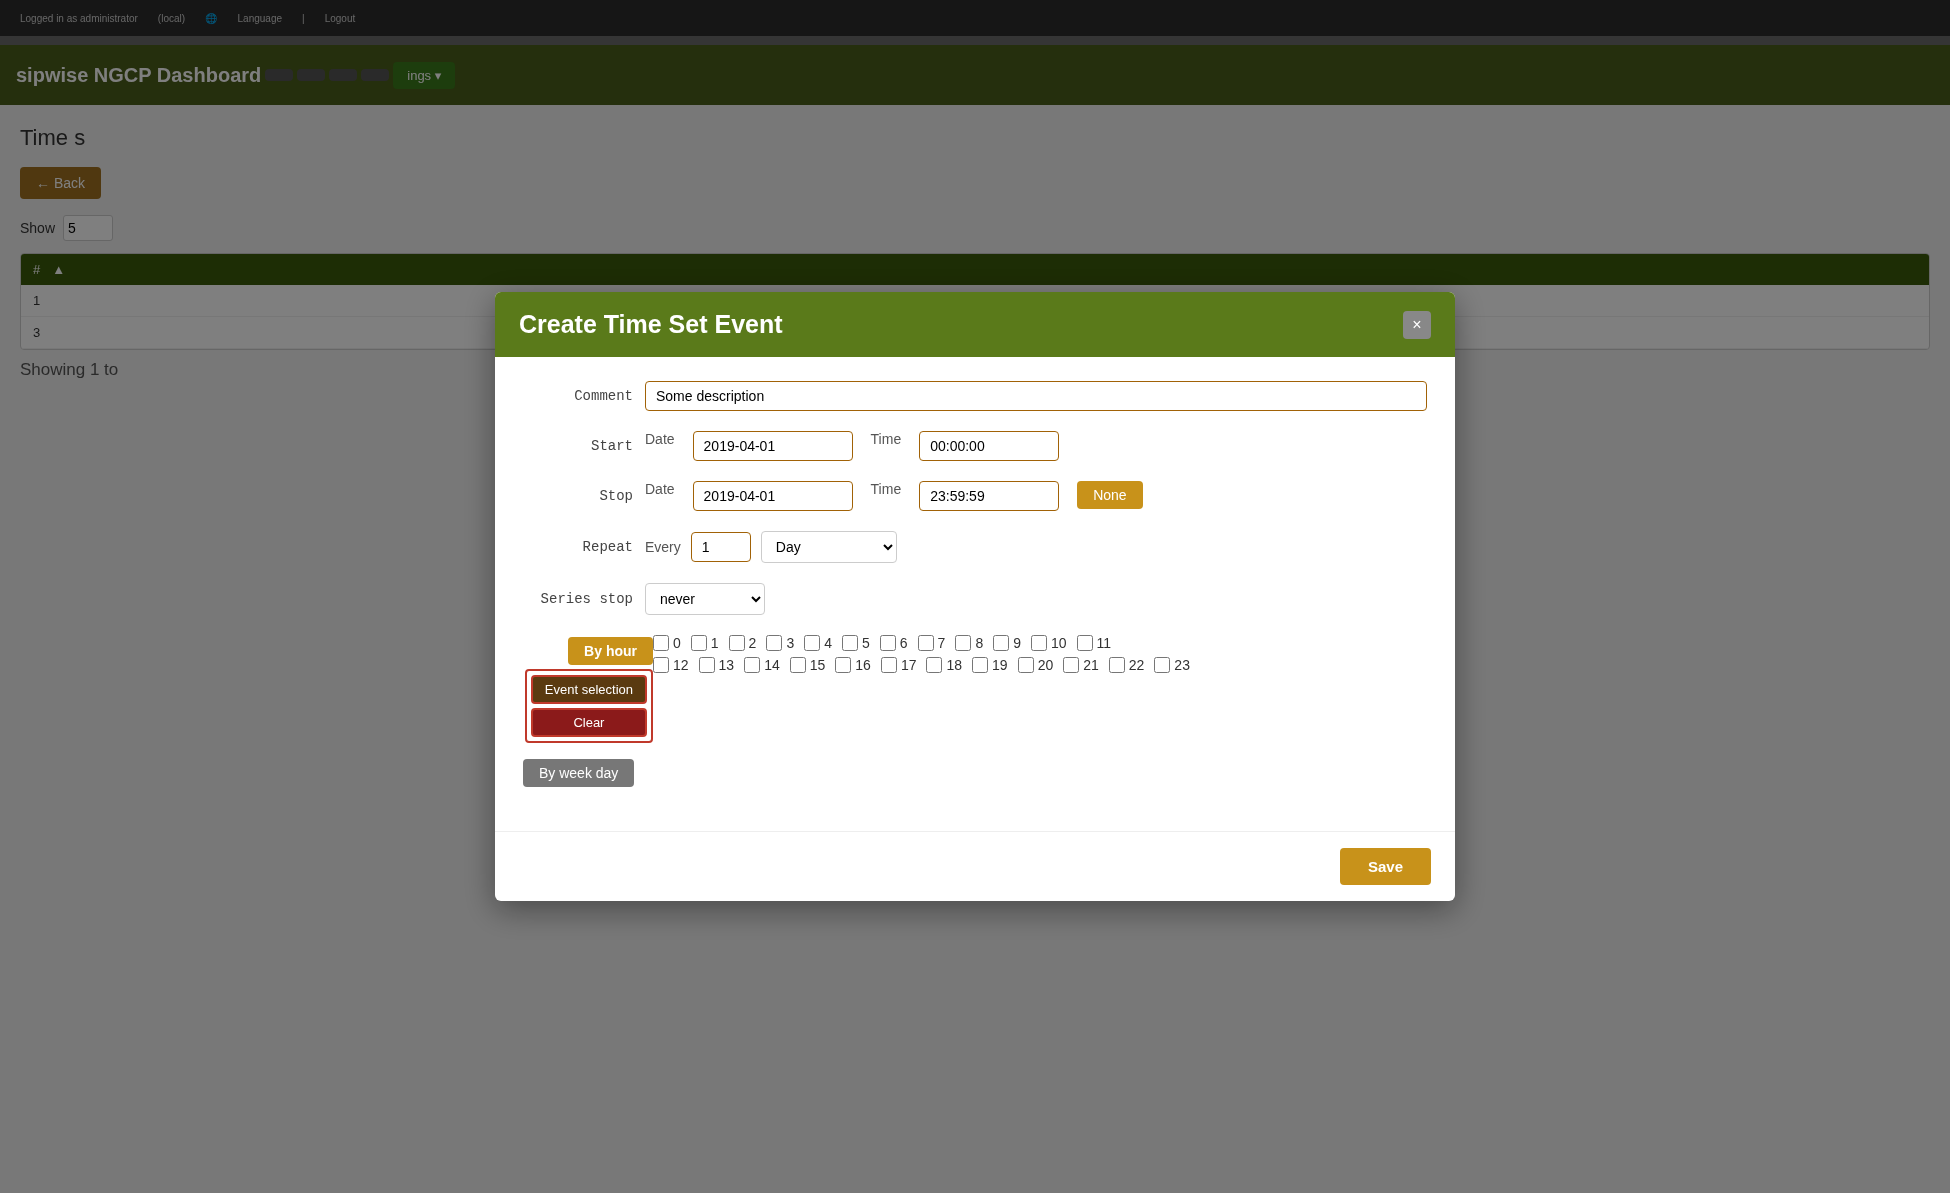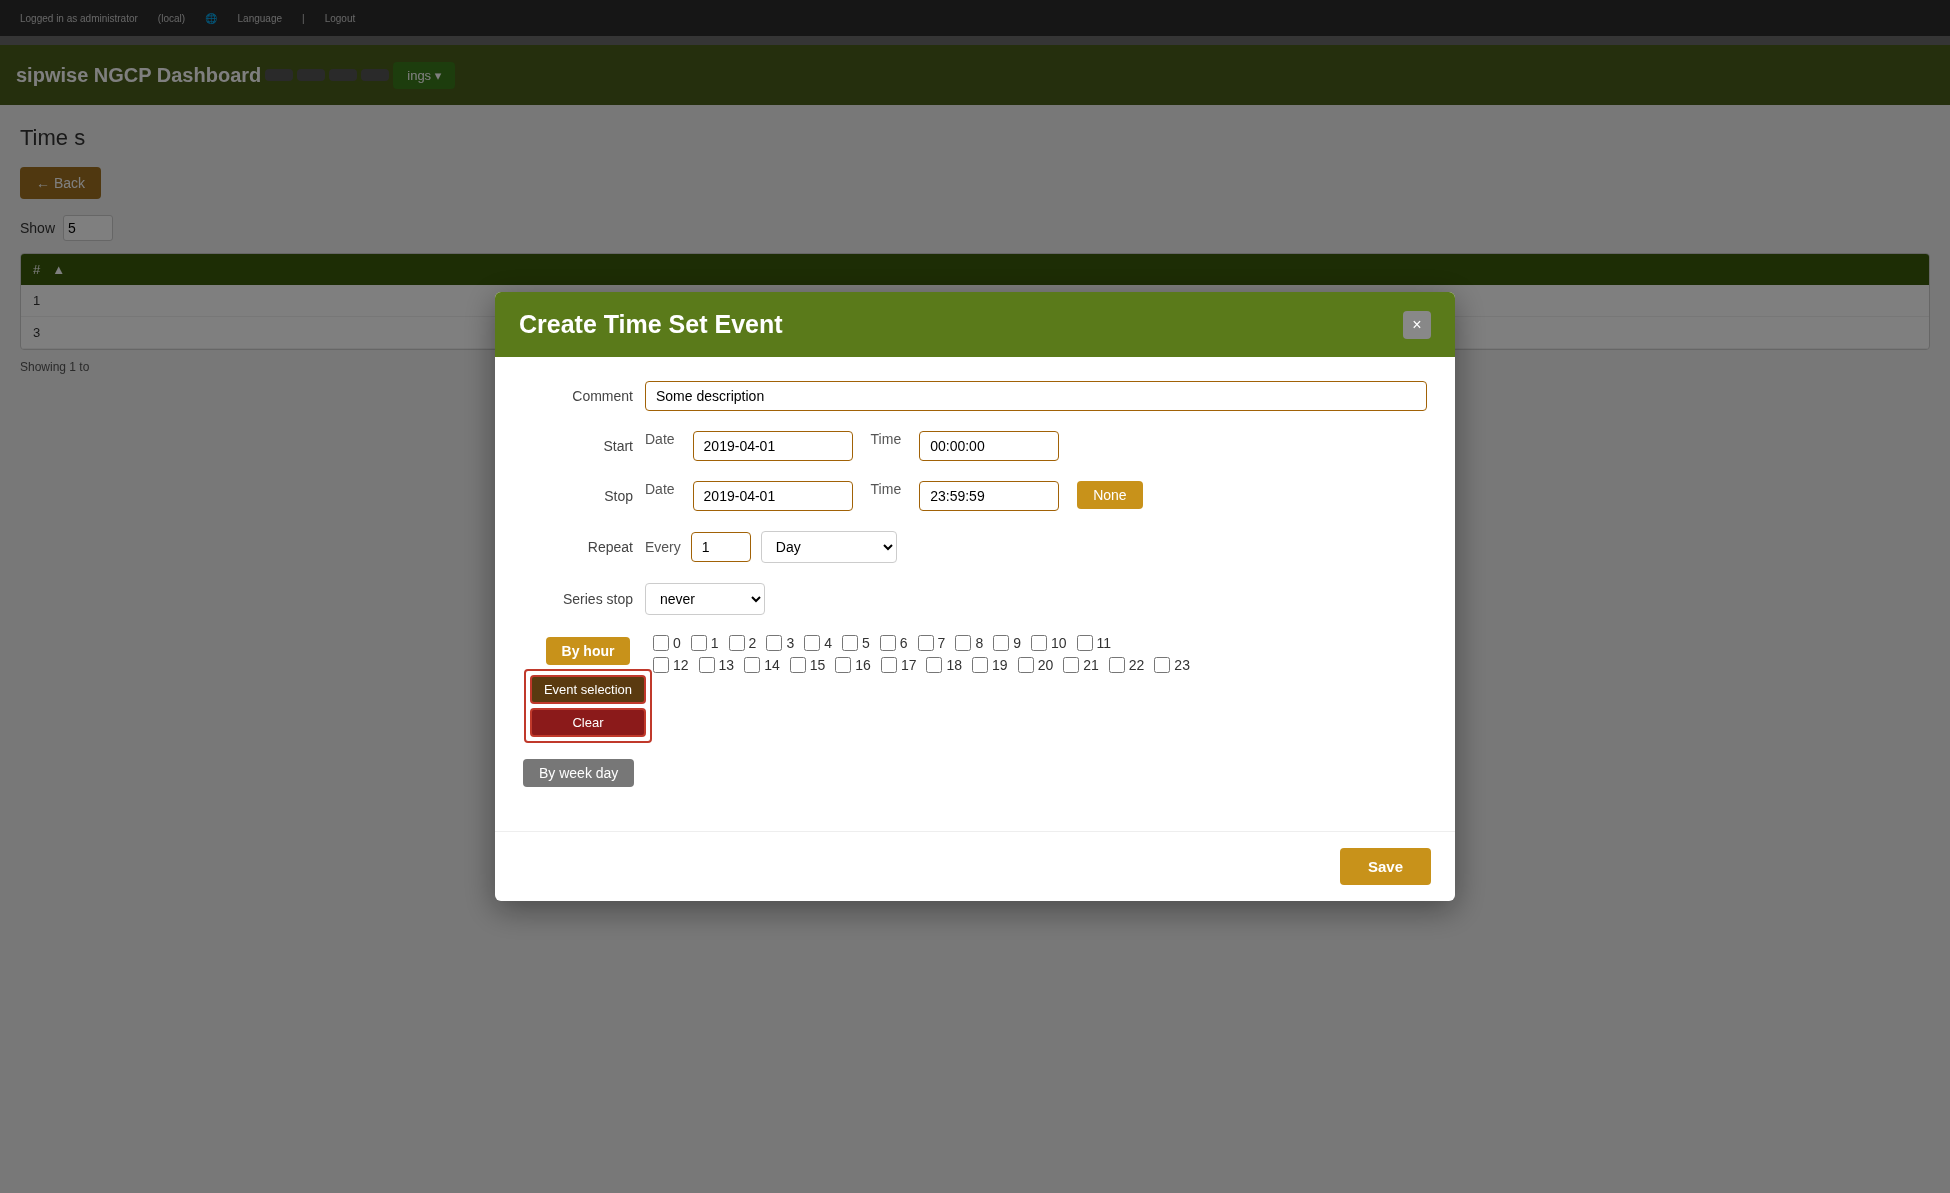"Showing 1 to" div { font-size: 12px -> 17px }
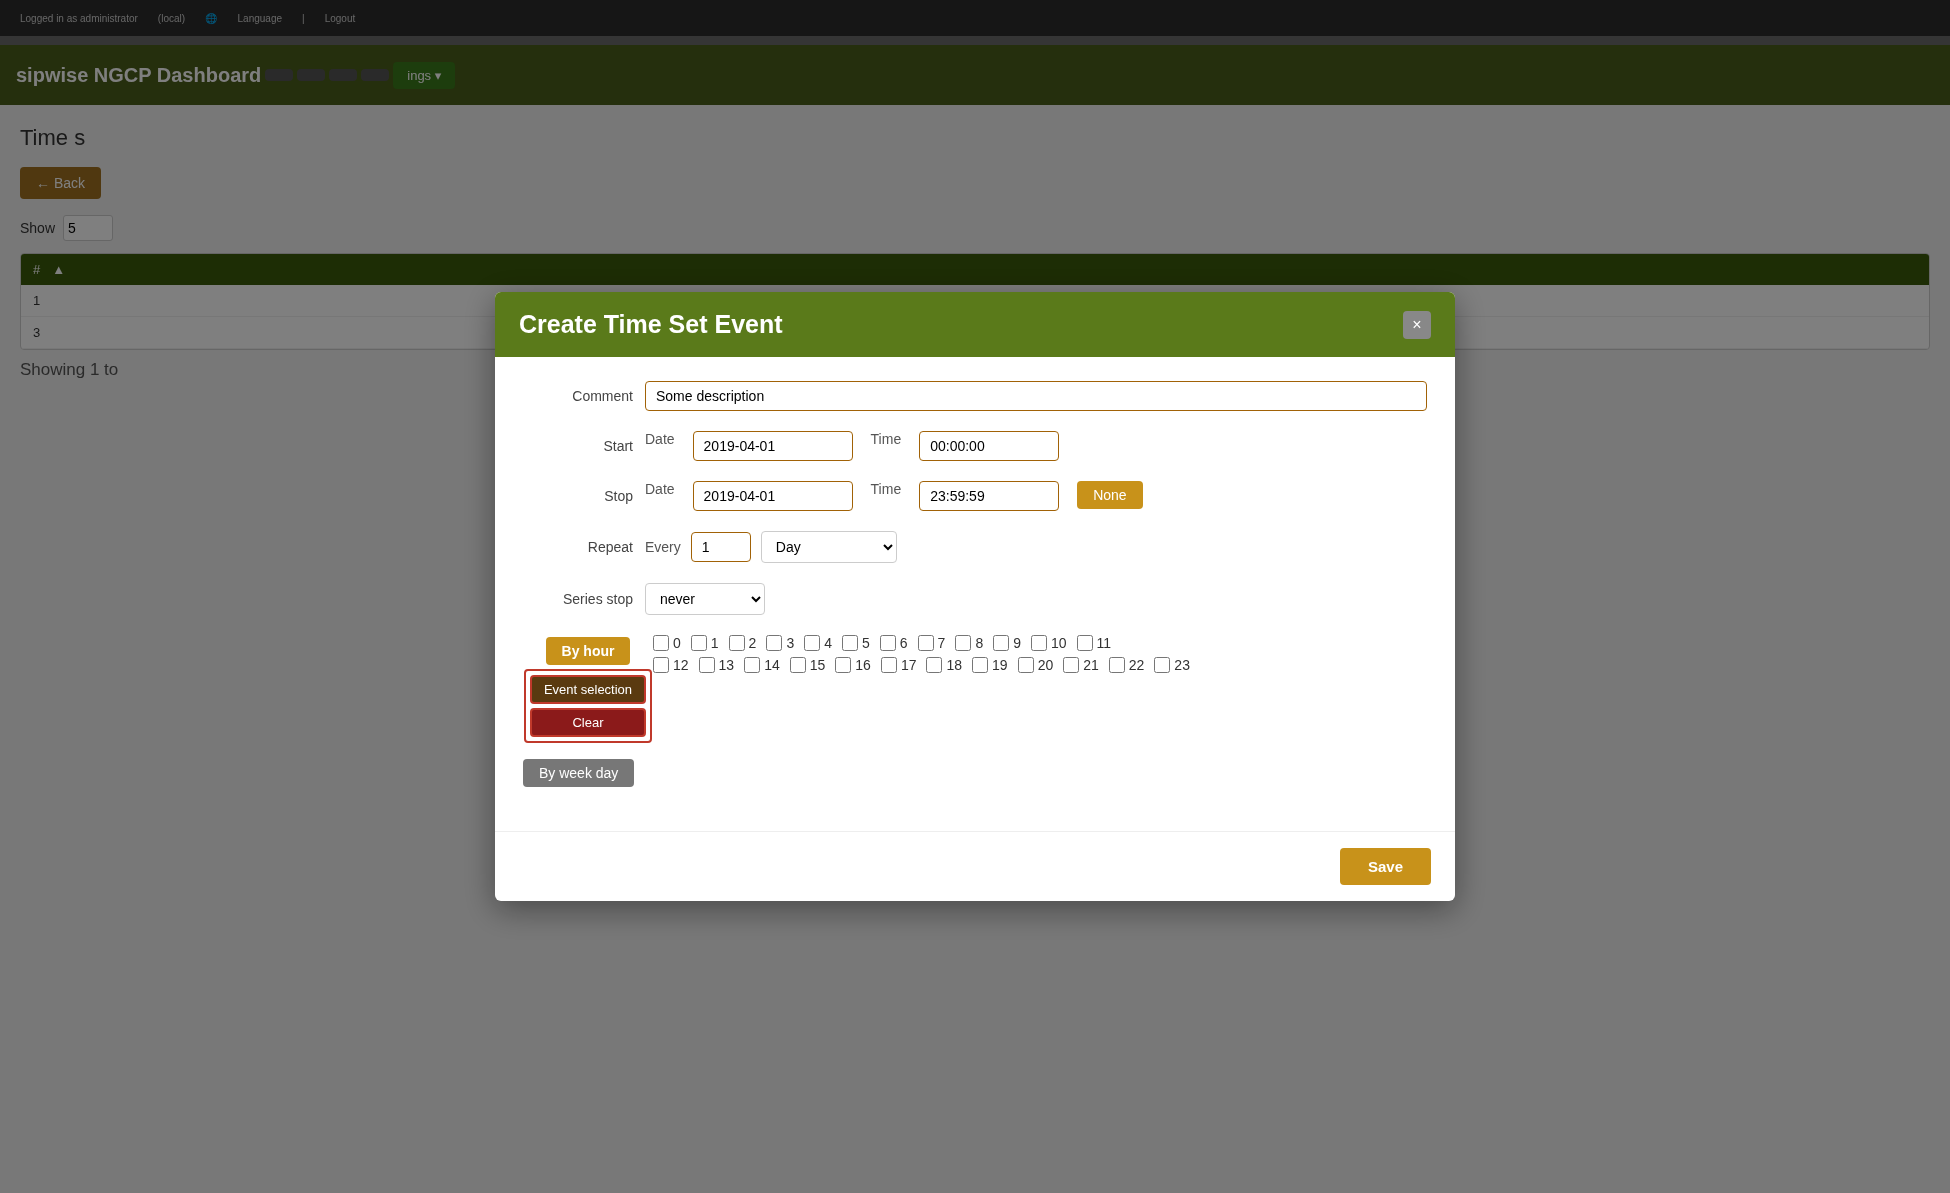"Comment" .form-label { font-family: none -> Liberation Mono, monospace }
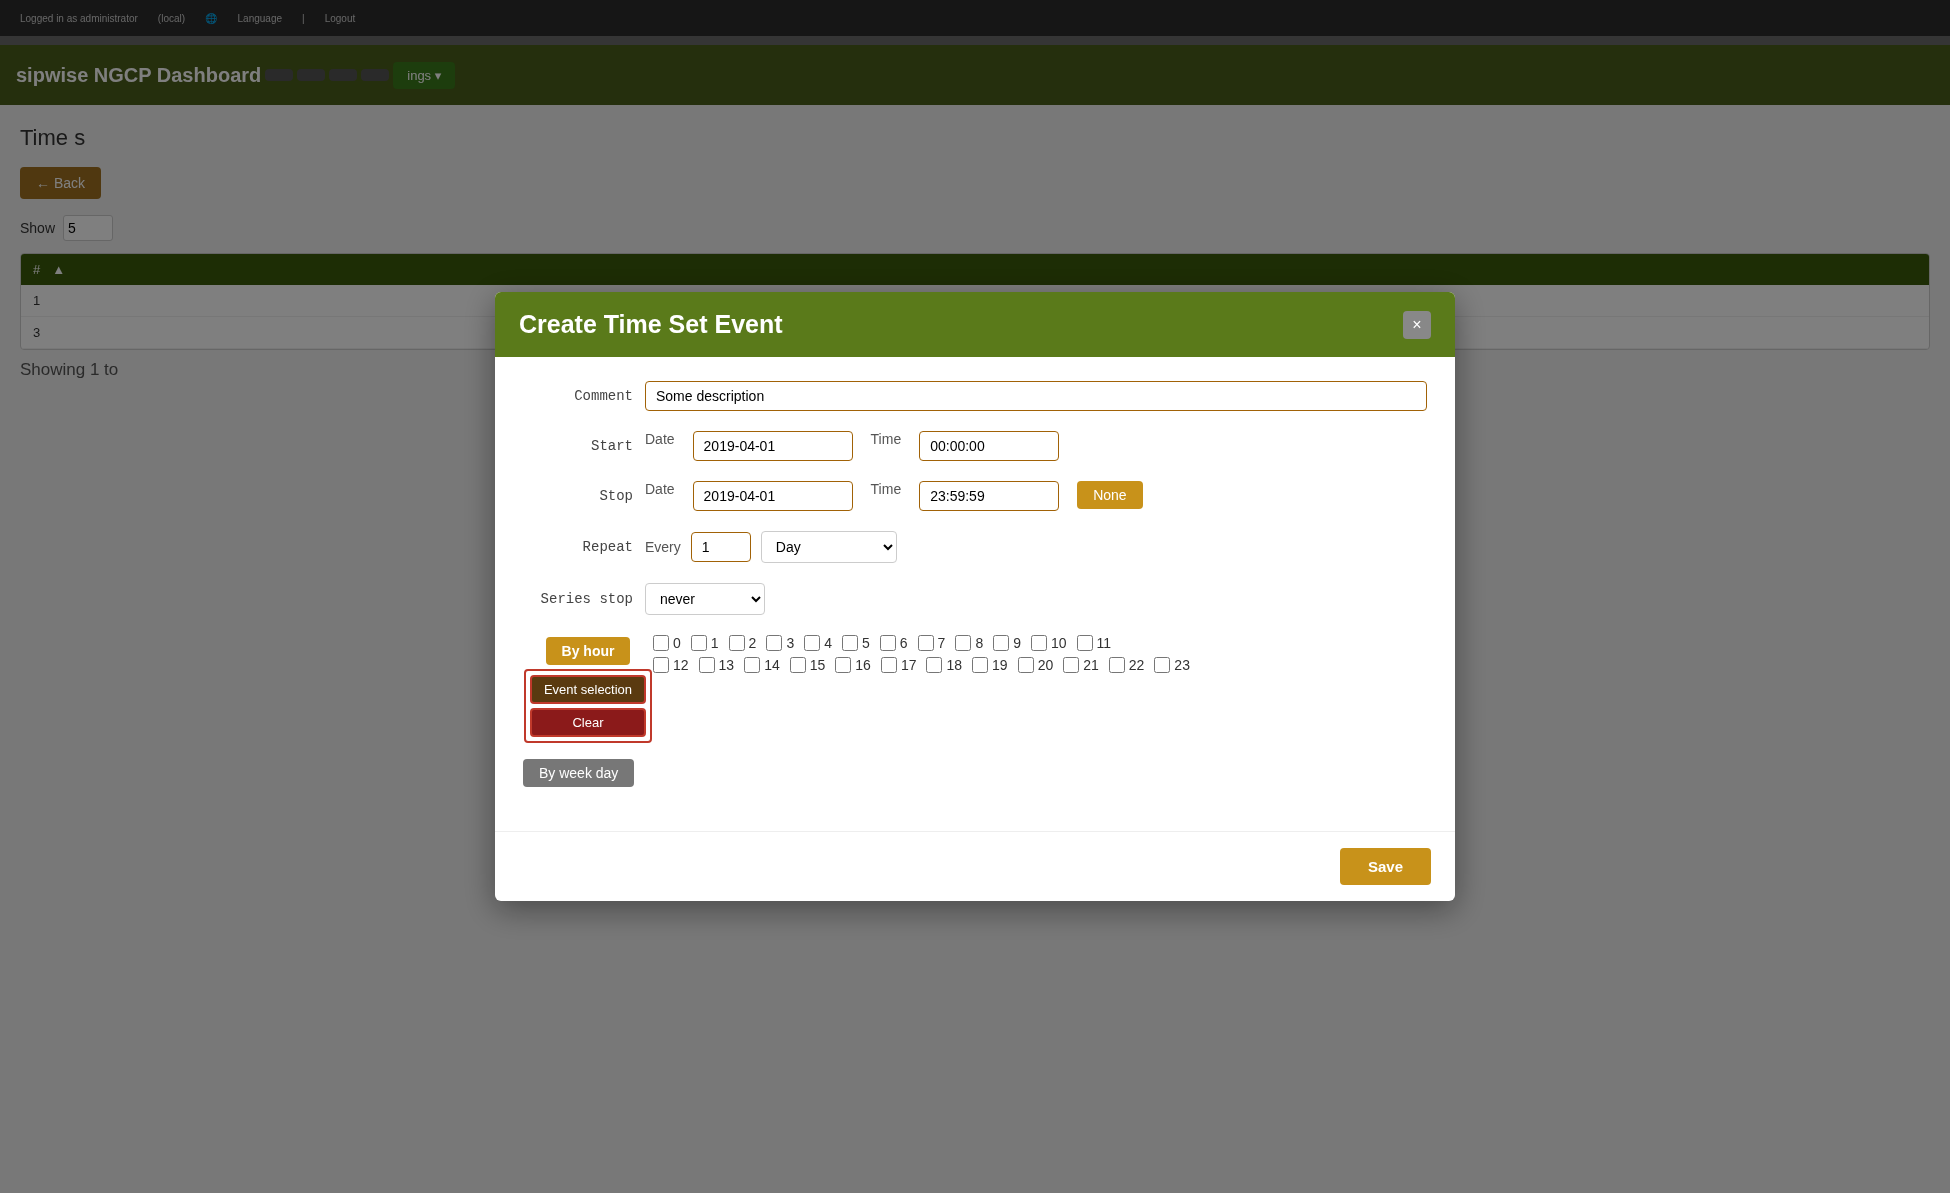"By hour" .left-controls { align-items: center -> flex-end }
